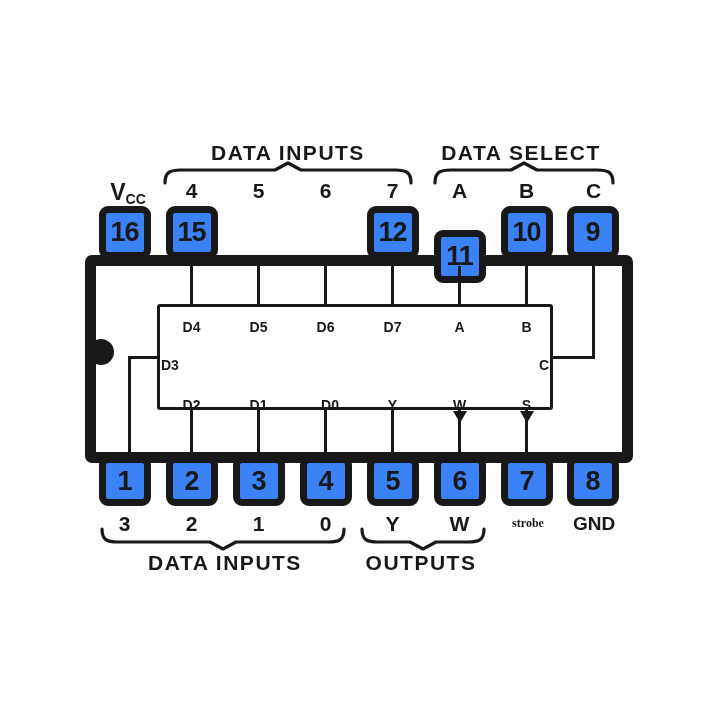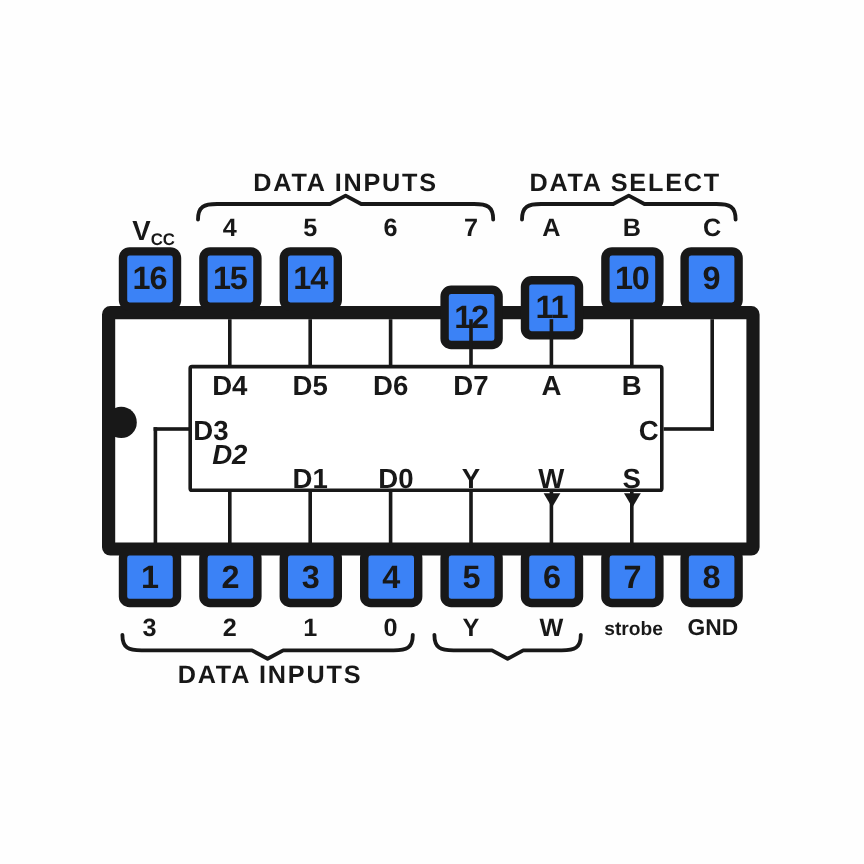"14" div.abs { html: <div>14</div> -> none }
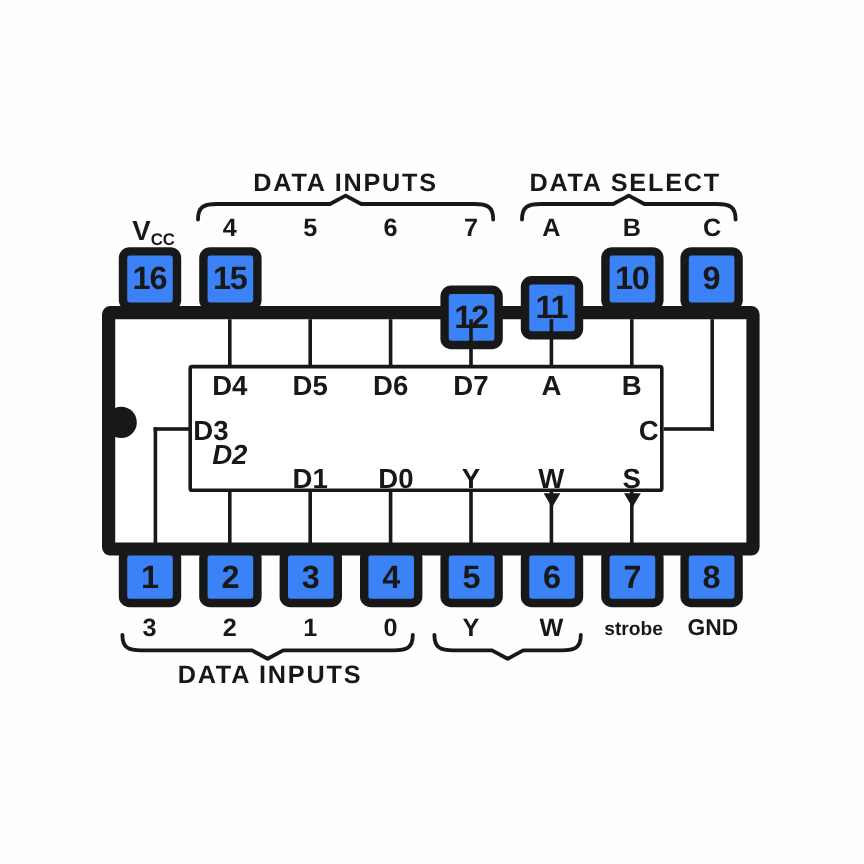"12" div.abs { margin-top: 32px -> none }
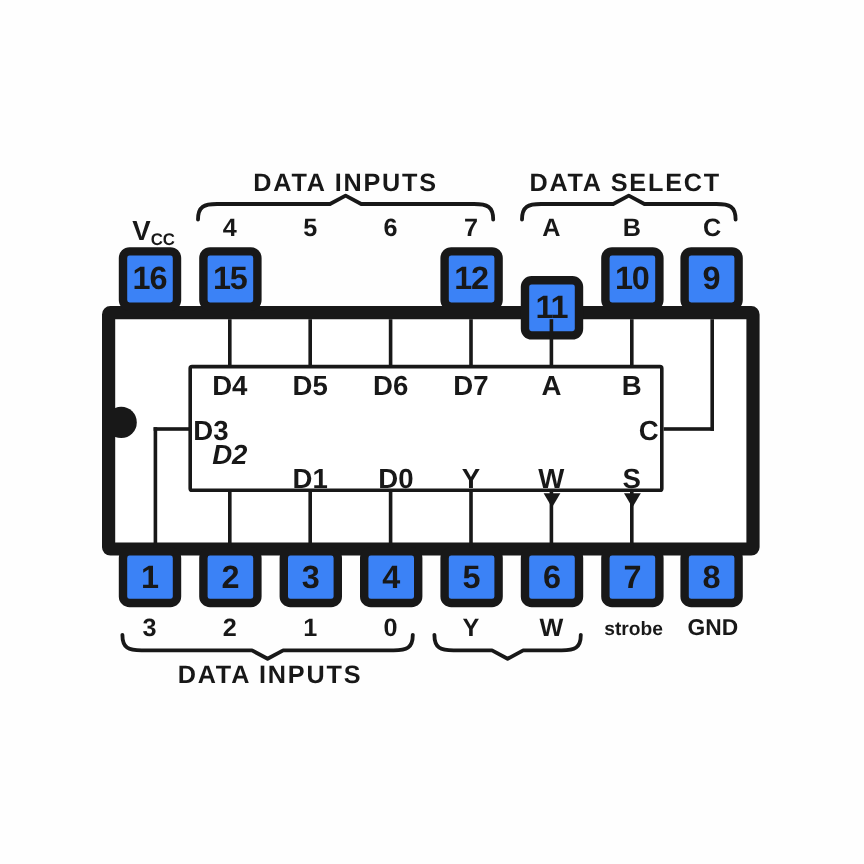"D4" .in-lbl { font-size: 23px -> 14px; margin-top: none -> 11px }
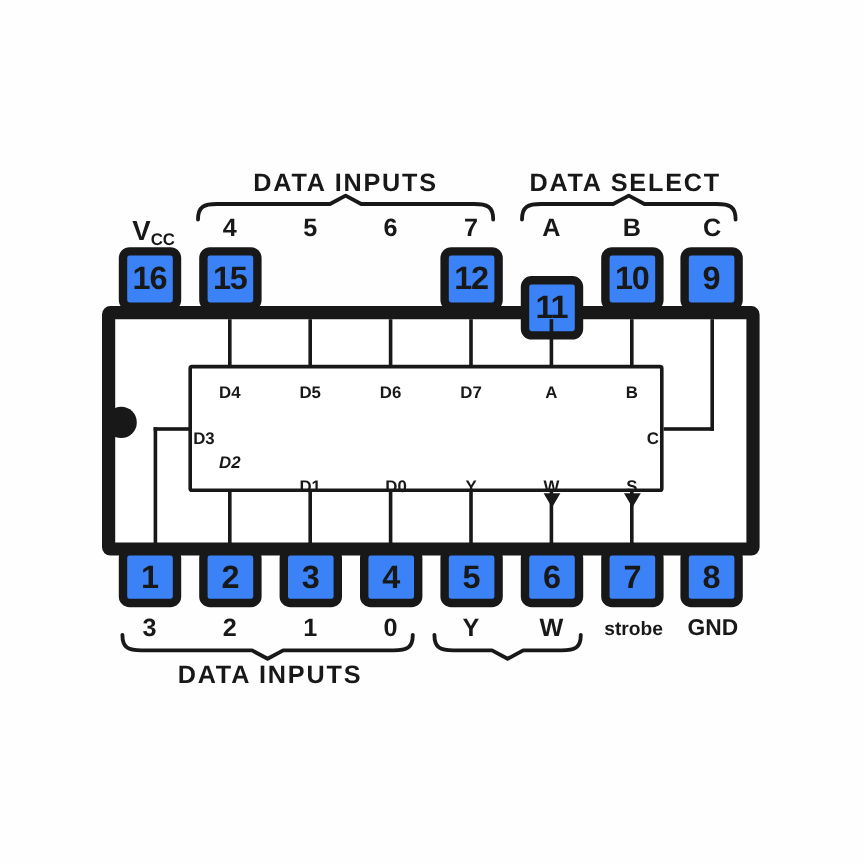"D2" div.abs { font-style: italic -> none; top: 366px -> 386px }
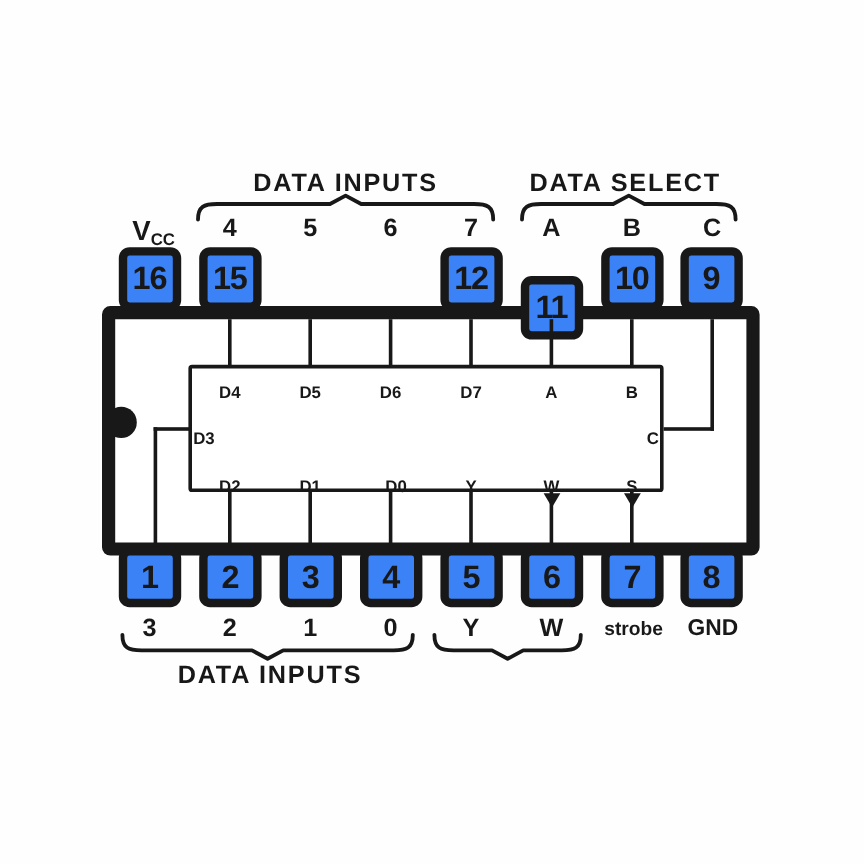"strobe" .small-lbl { font-family: none -> Liberation Serif, serif; font-size: 16px -> 12px }
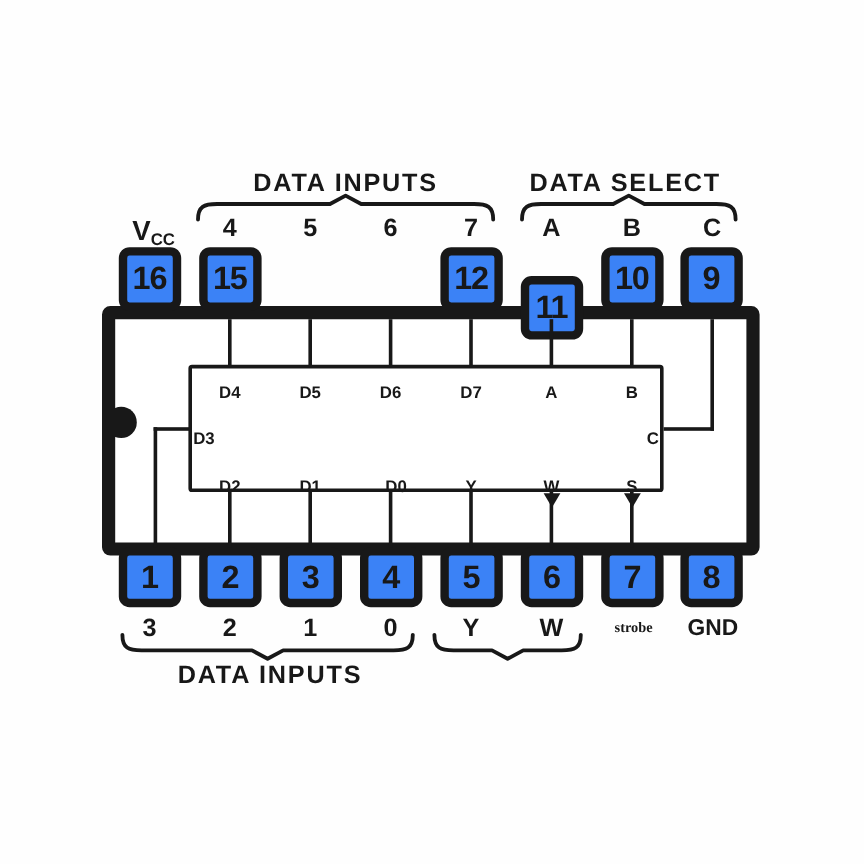"OUTPUTS" div.abs { html: none -> <div>OUTPUTS</div> }
